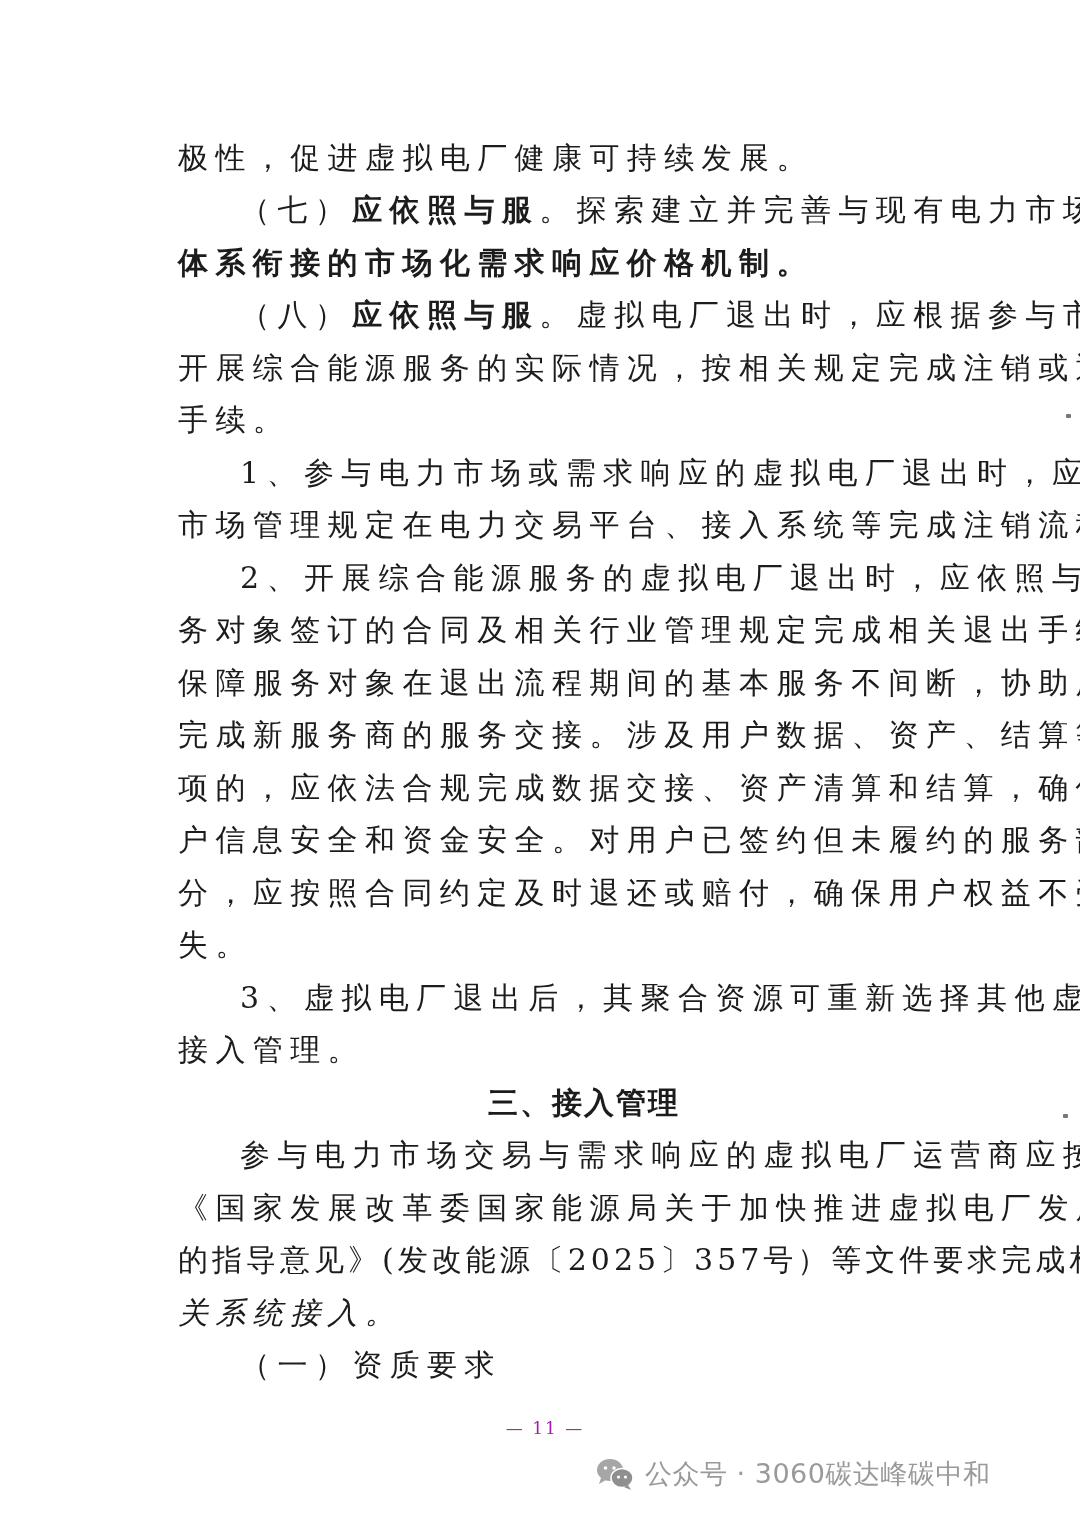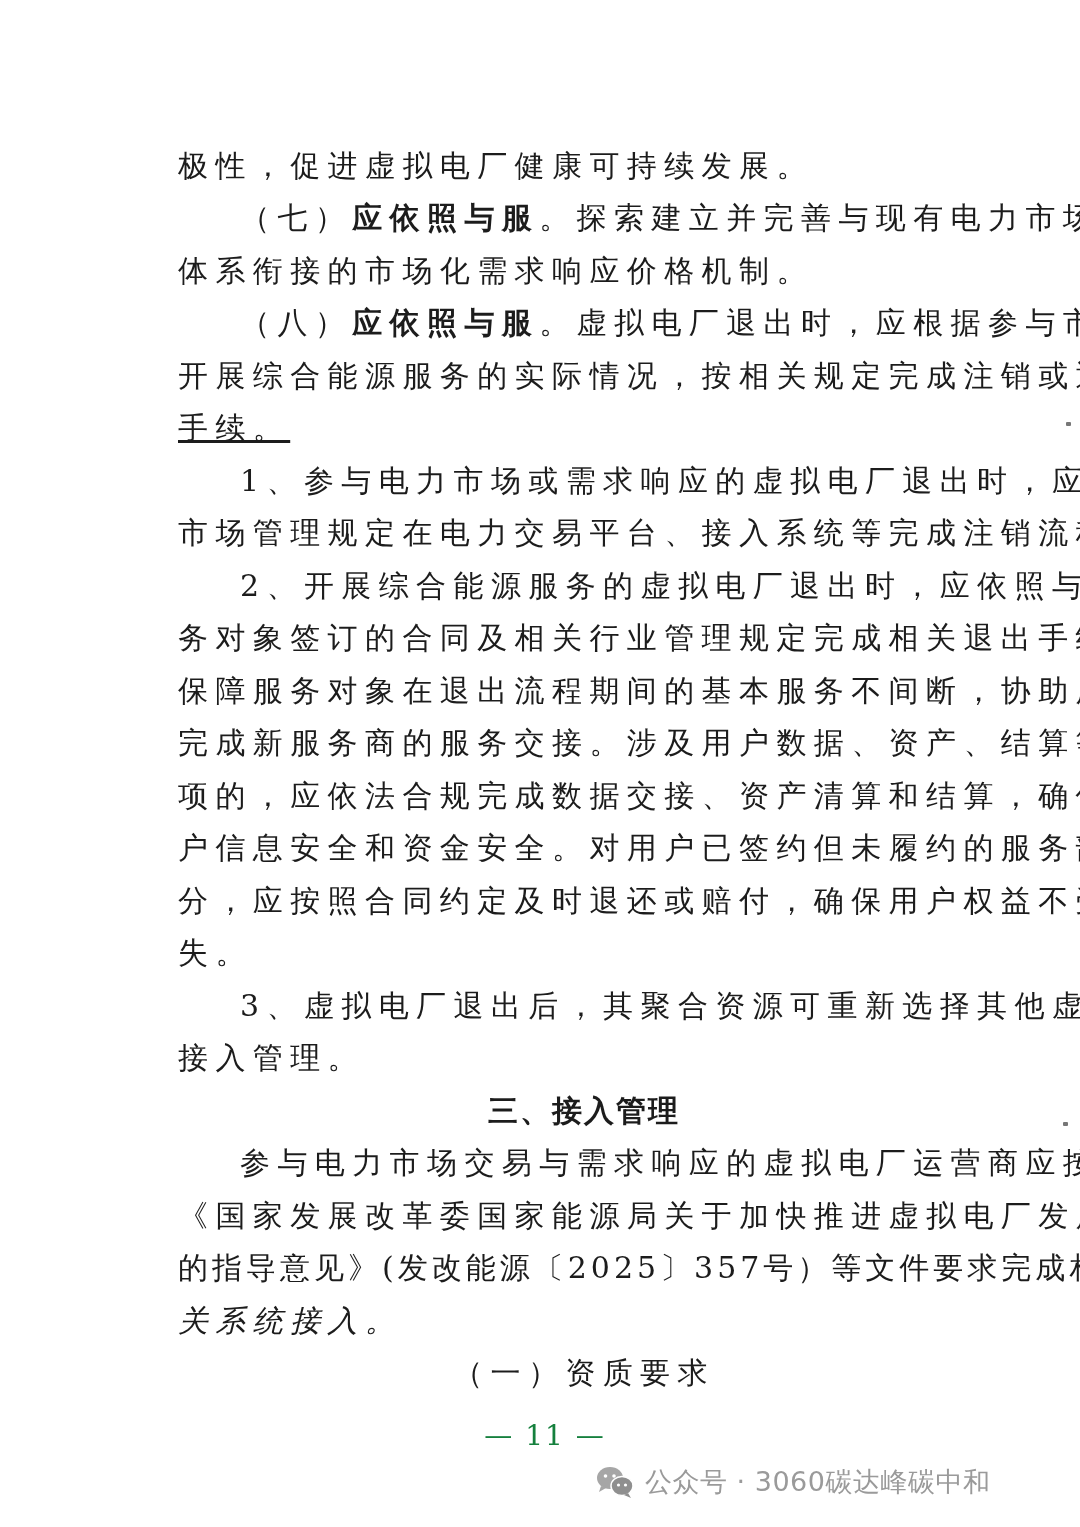"极性，促进虚拟电厂健康可持续发展。" .page { top: 8px -> 0 }
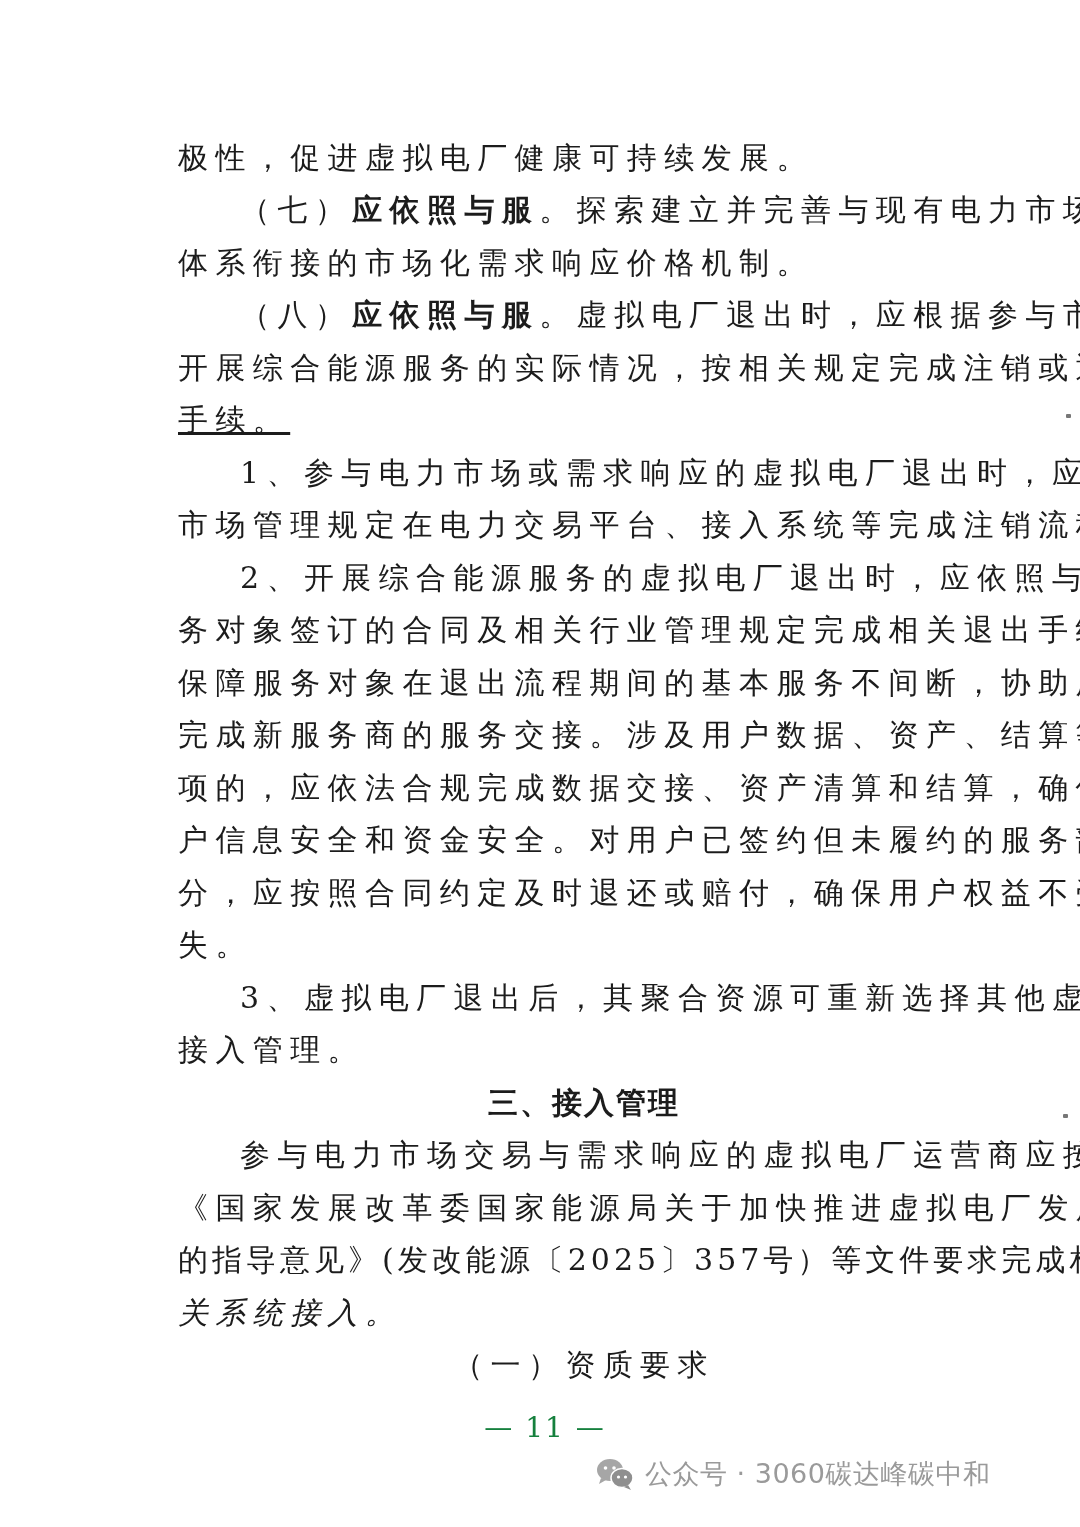"体系衔接的市场化需求响应价格机制。" div.line { font-weight: none -> bold }
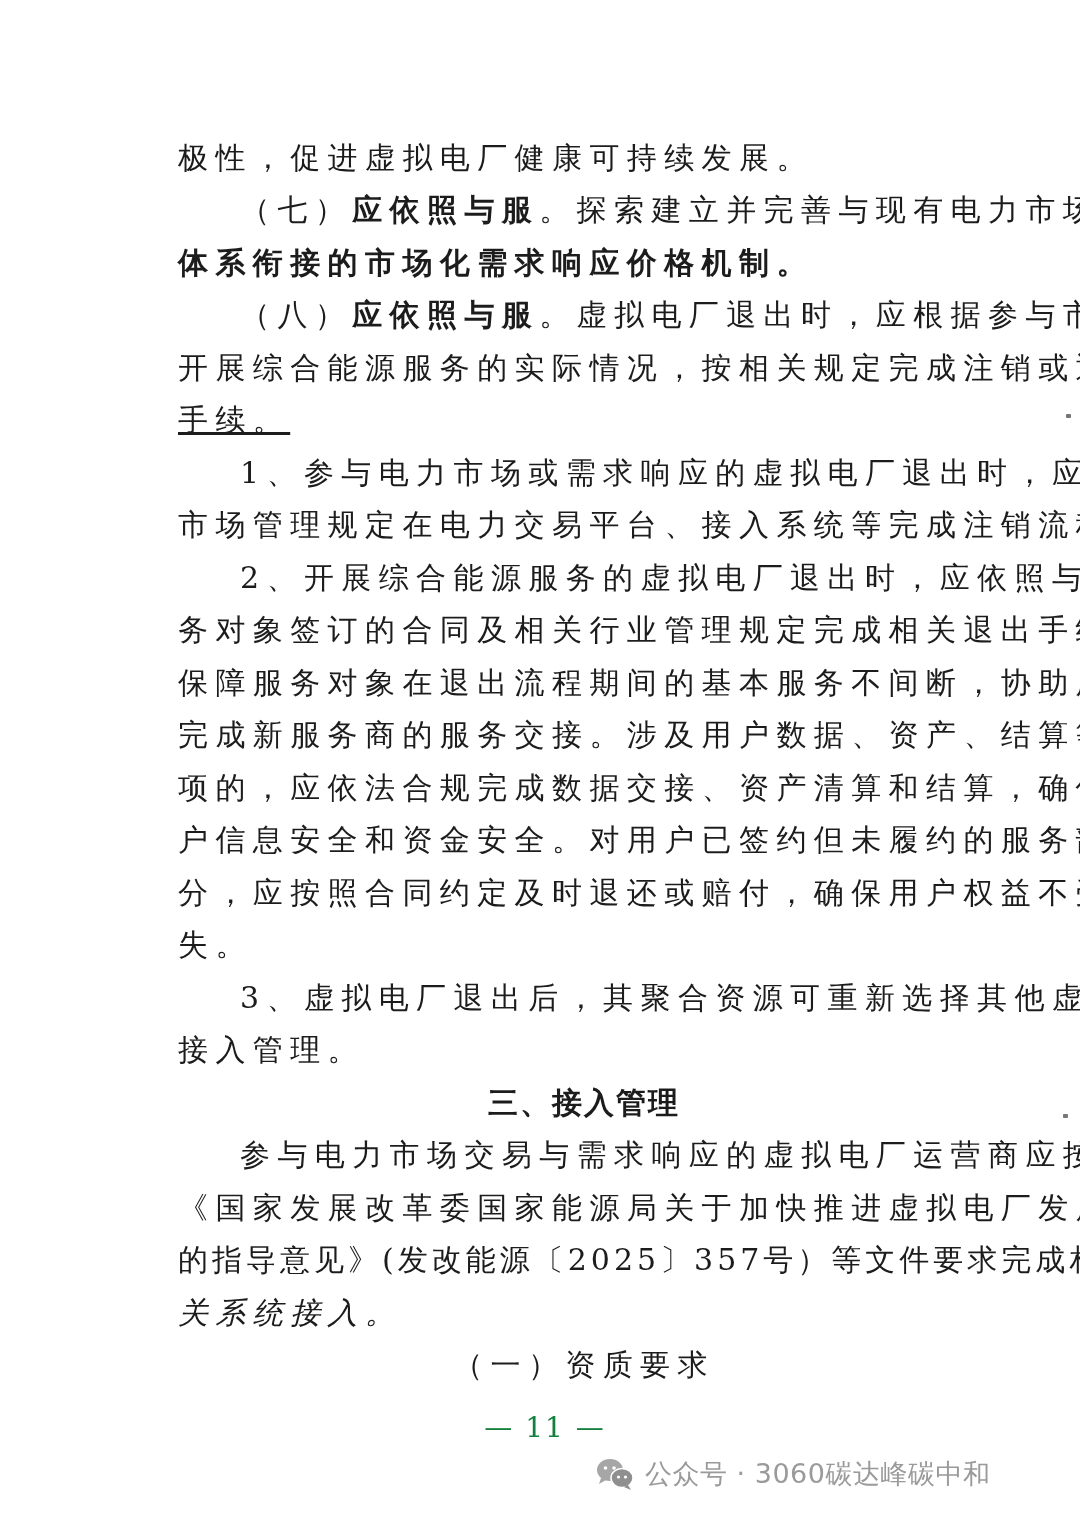"手续。" div.line { text-decoration: underline -> none }
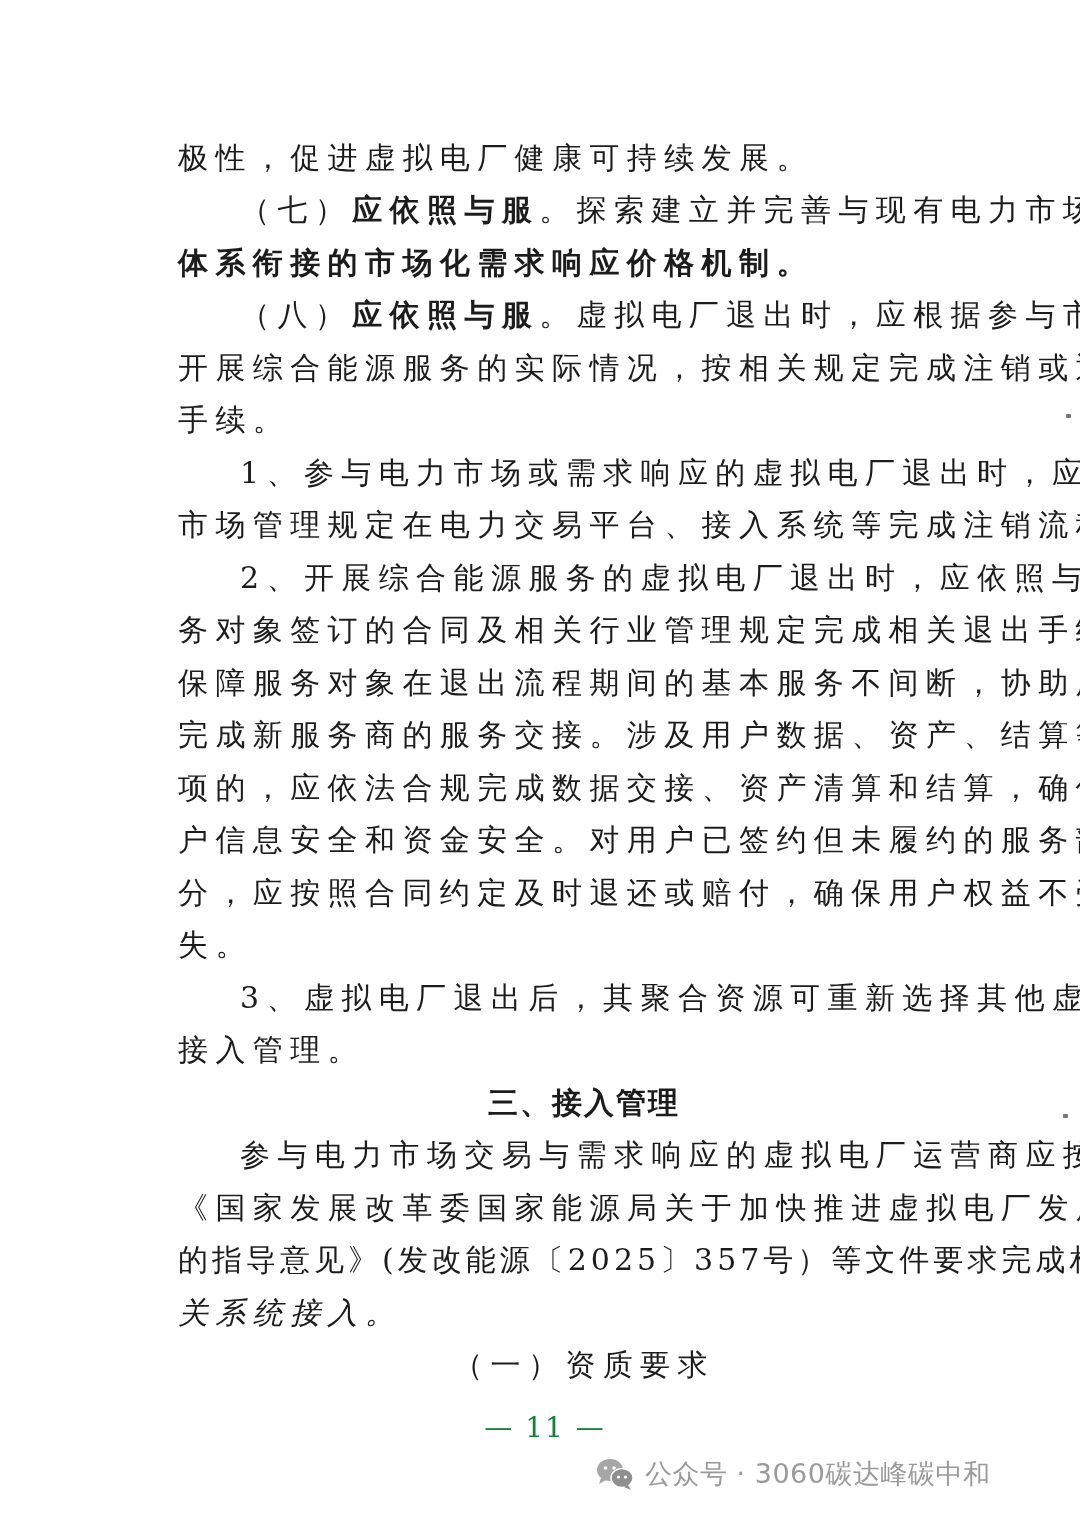"（一）资质要求" div.line { text-align: center -> none }
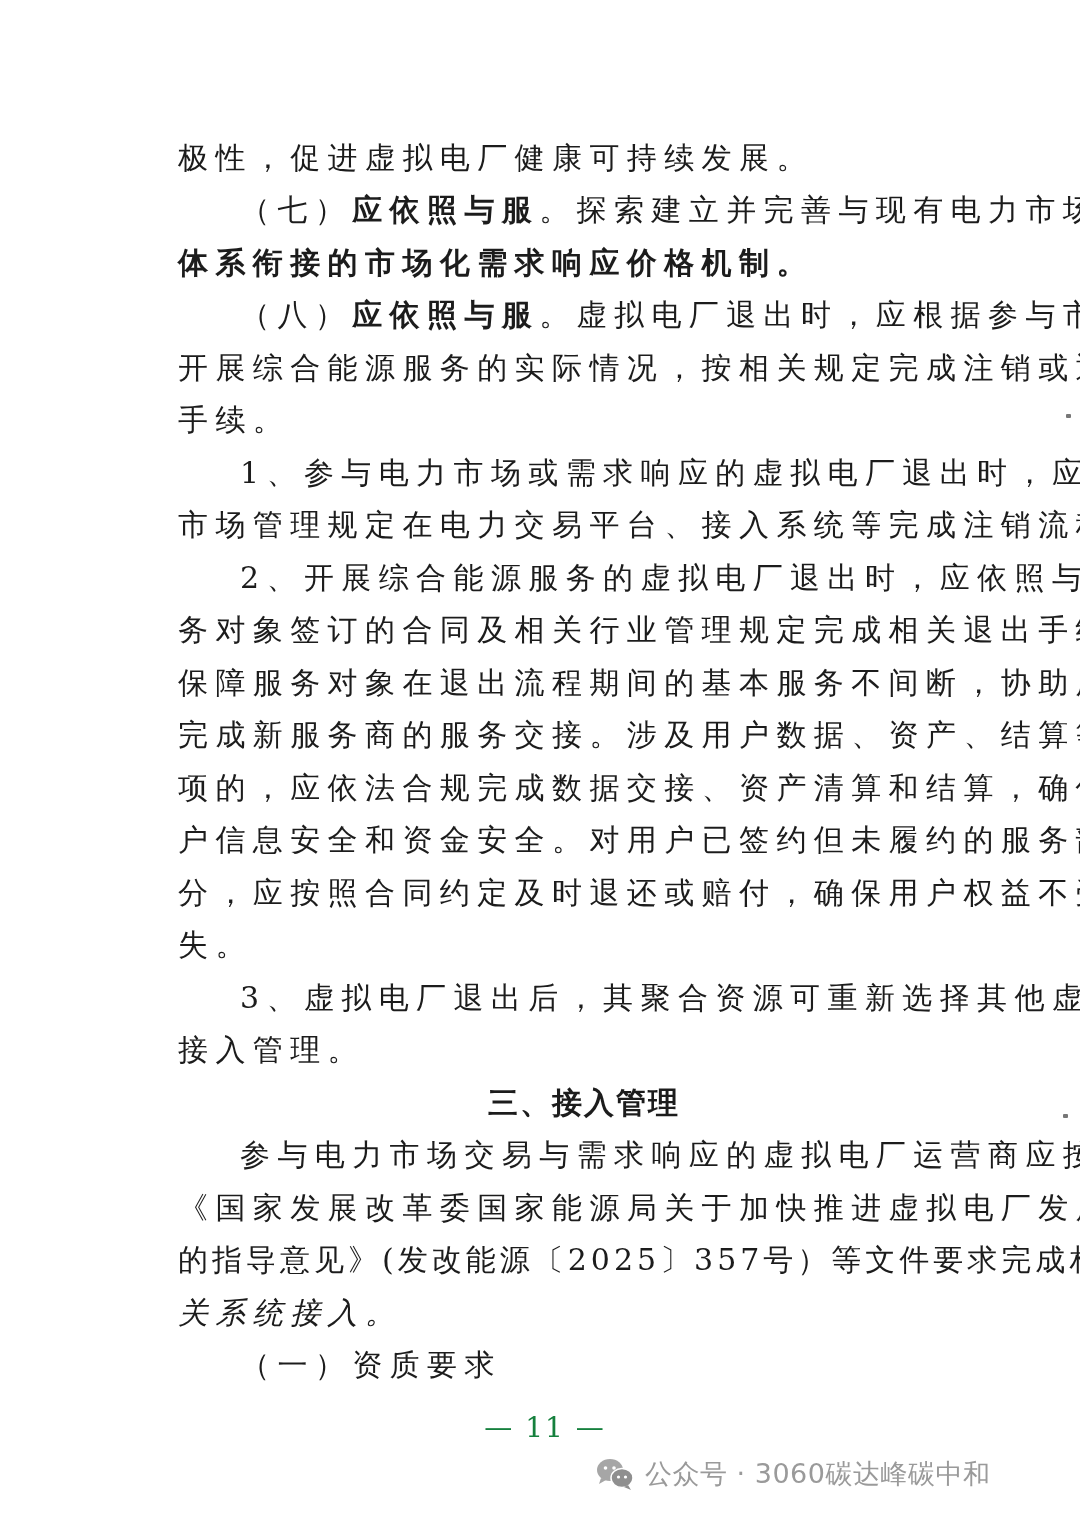"— 11 —" .page-number { color: #15803d -> #a21caf; font-size: 28px -> 17px }
